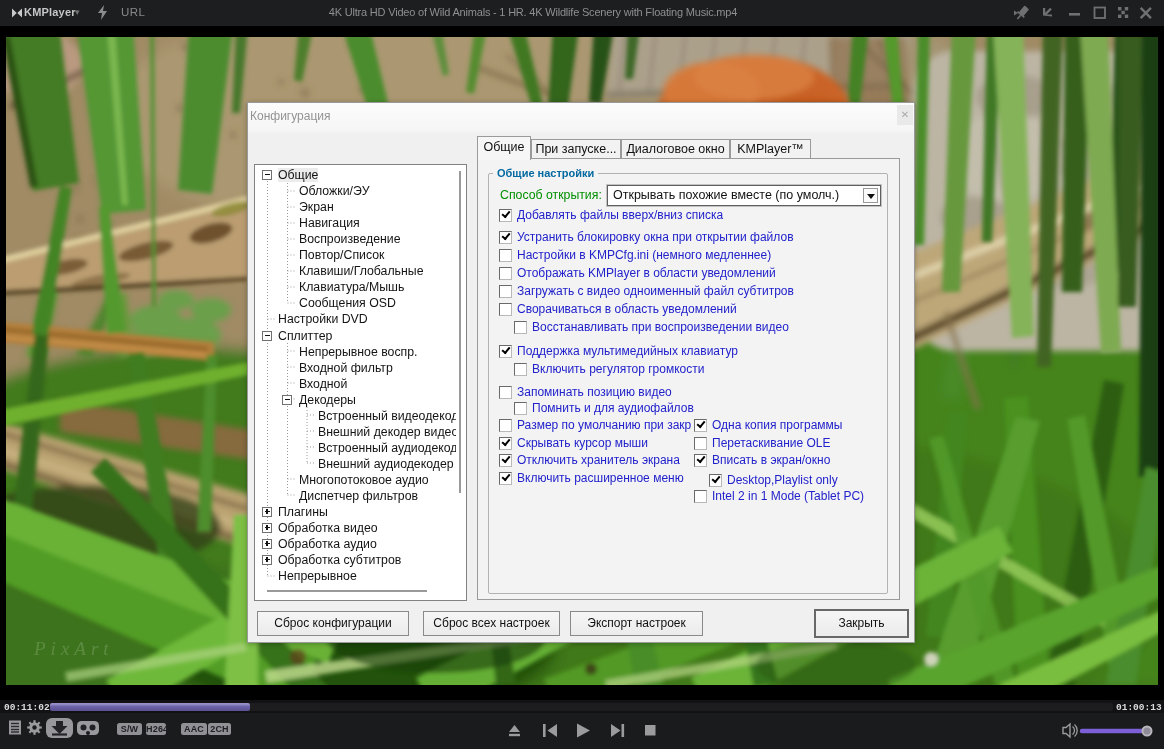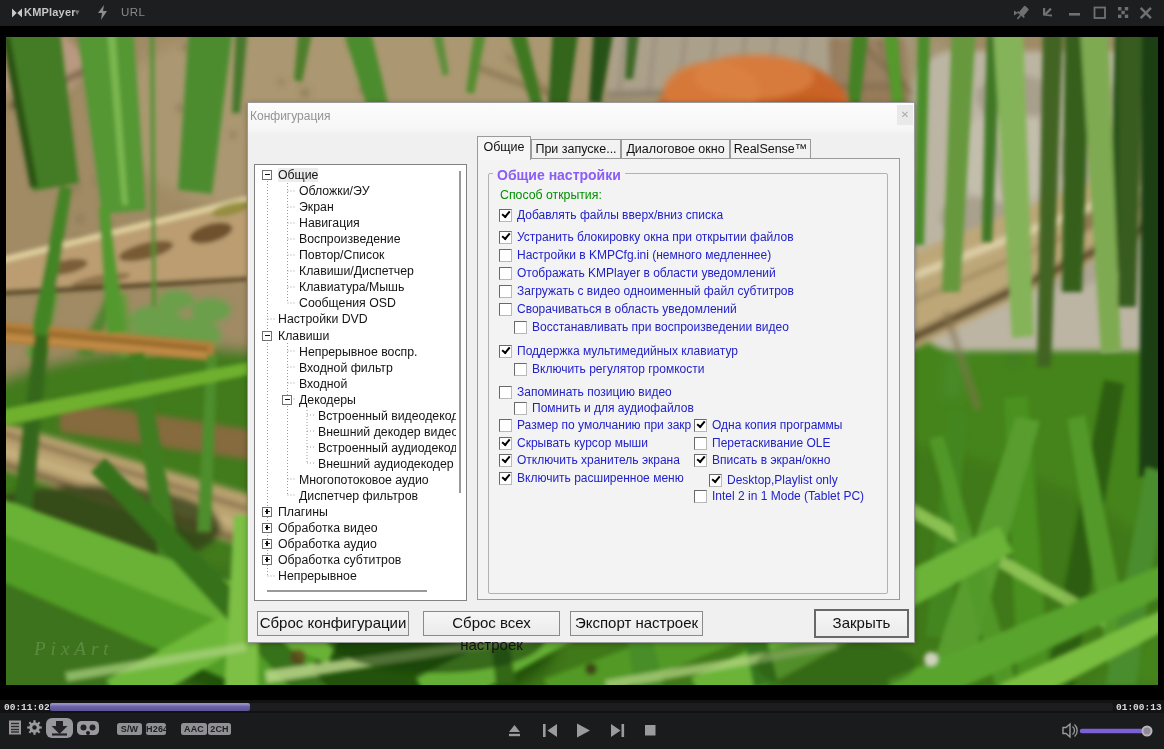"4K Ultra HD Video of" div.ttl { html: none -> <div>4K Ultra HD Video of Wild Animals - 1 HR. 4K Wildlife Scenery with Floating Music.mp4</div> }
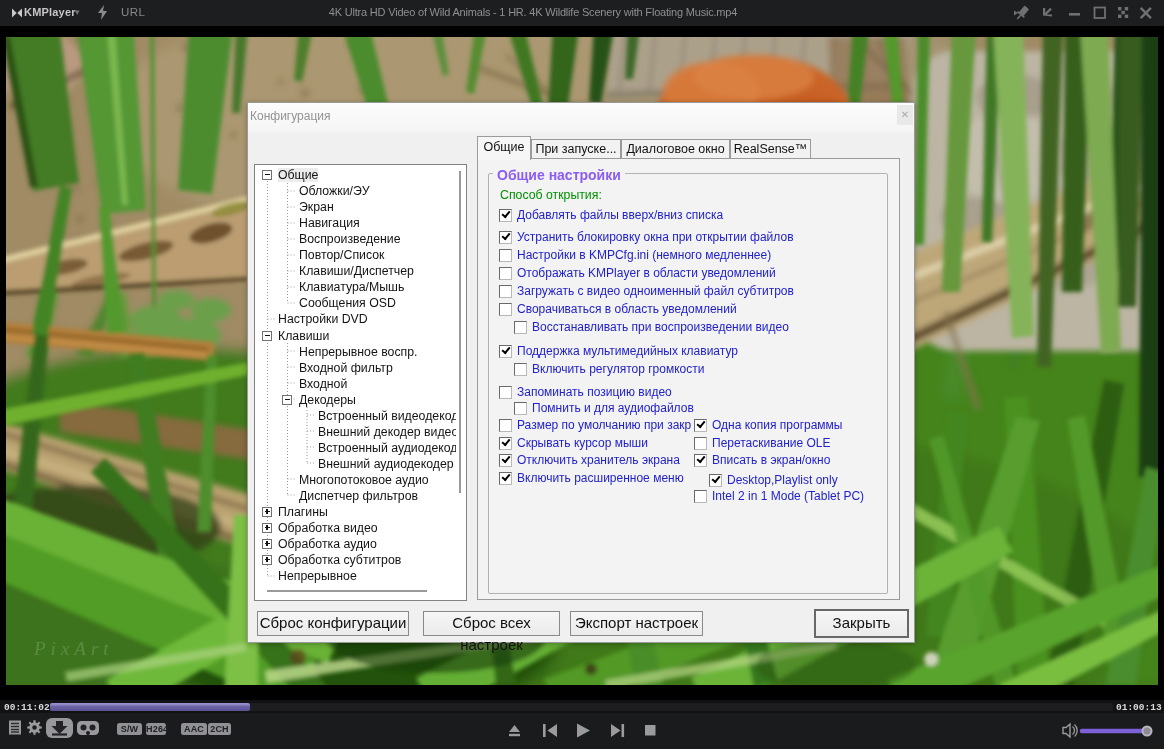"RealSense™" div.tab { text: RealSense -> KMPlayer }
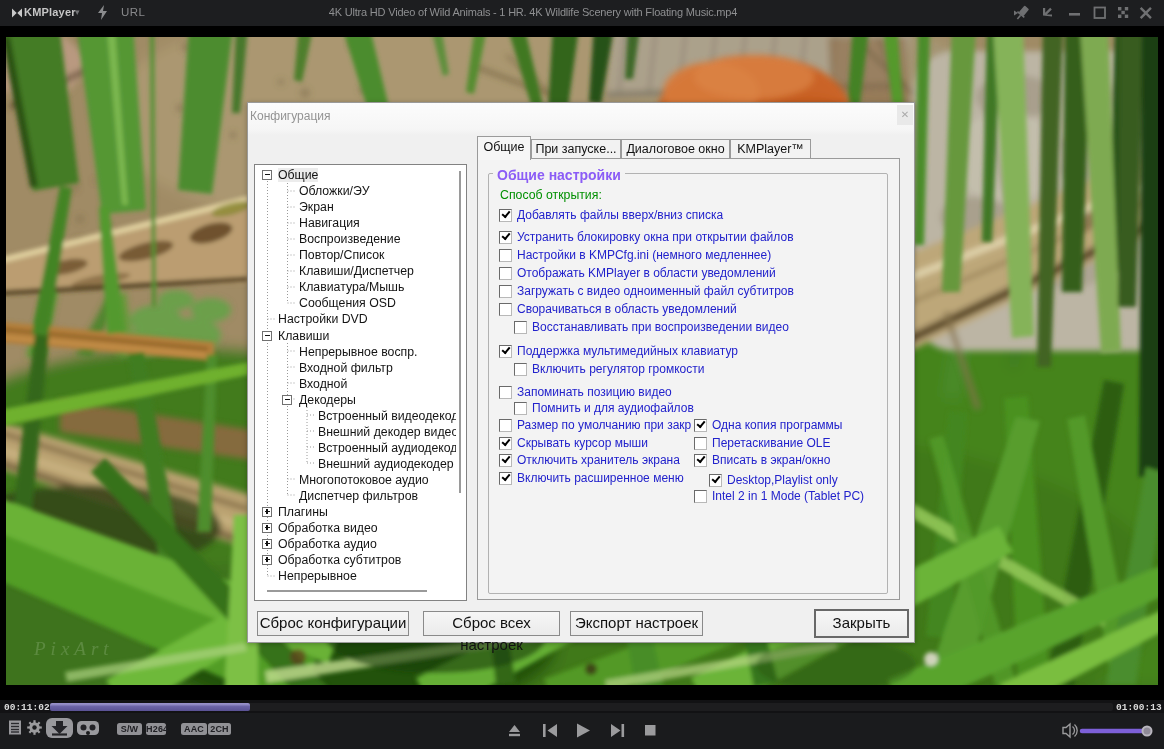"Общие настройки" #grp .glabel { color: #8b5cf6 -> #0369a1; font-size: 14px -> 11px }
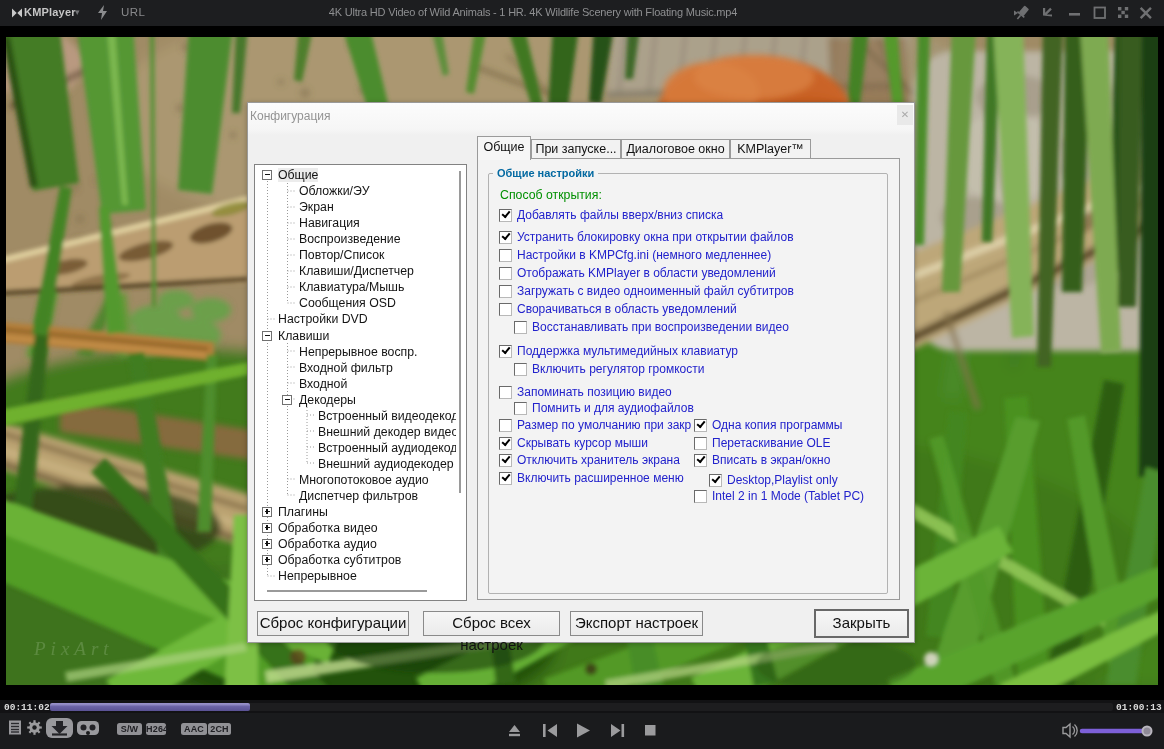"Открывать похожие вместе (по умолч.)" div.combo { html: none -> <div> <span>Открывать похожие вместе (по умолч.)</span> <span></span> </div> }
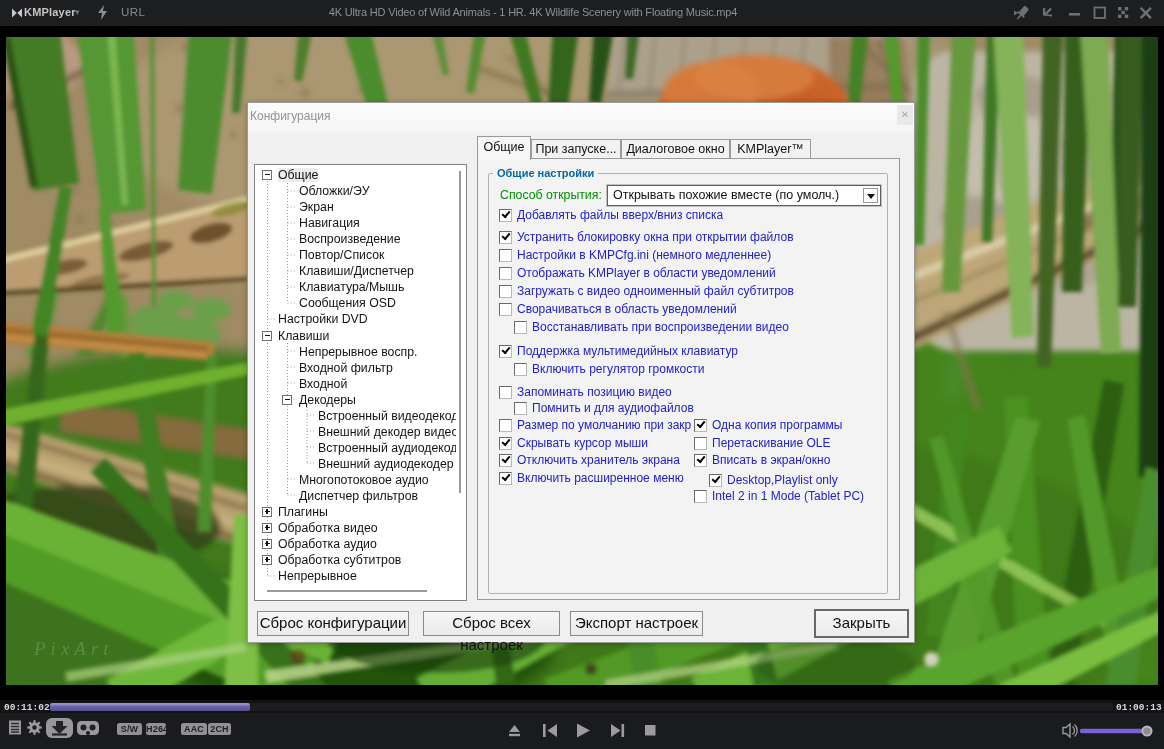"Клавиши/Диспетчер" div.ti { text: Клавиши/Диспетчер -> Клавиши/Глобальные }
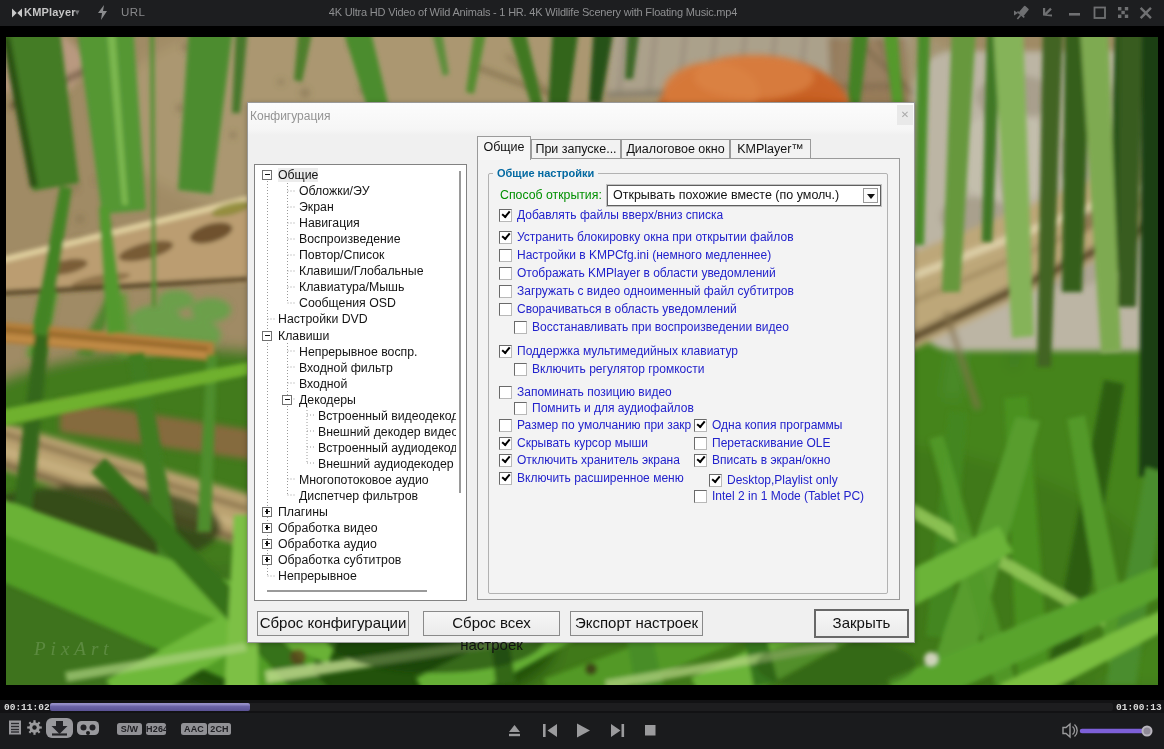"Клавиши" div.ti { text: Клавиши -> Сплиттер }
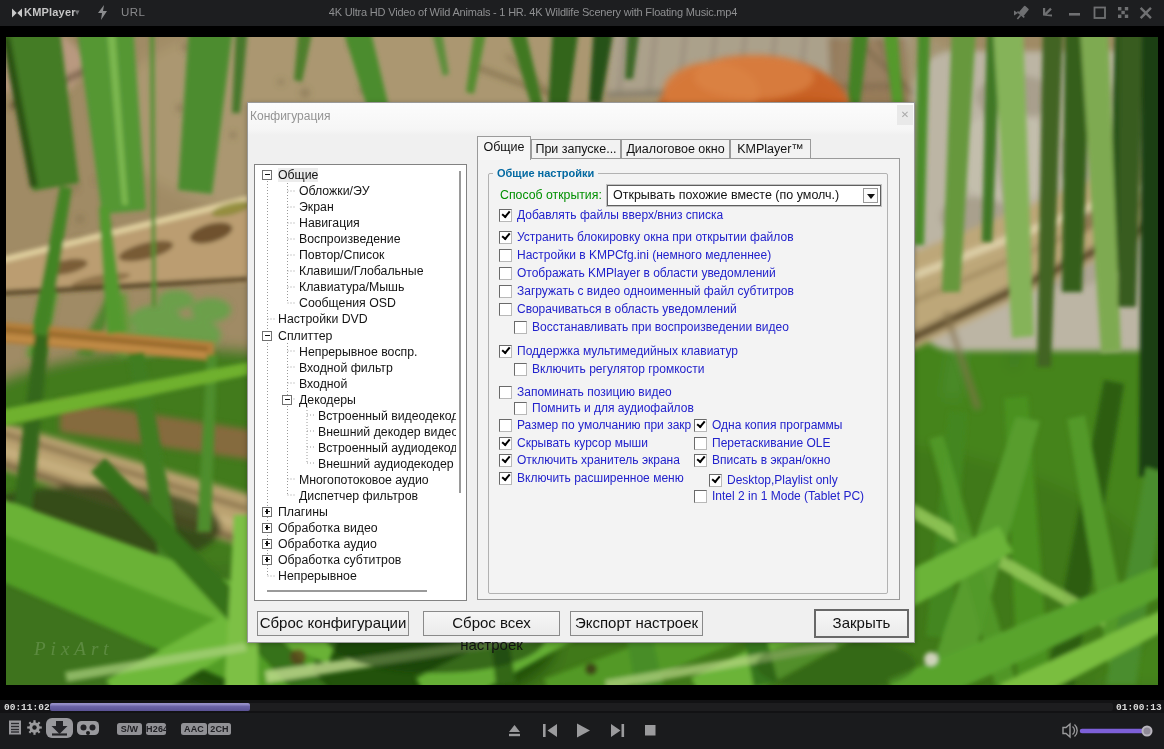"Сброс конфигурации" .btn { font-size: 15px -> 12px }
